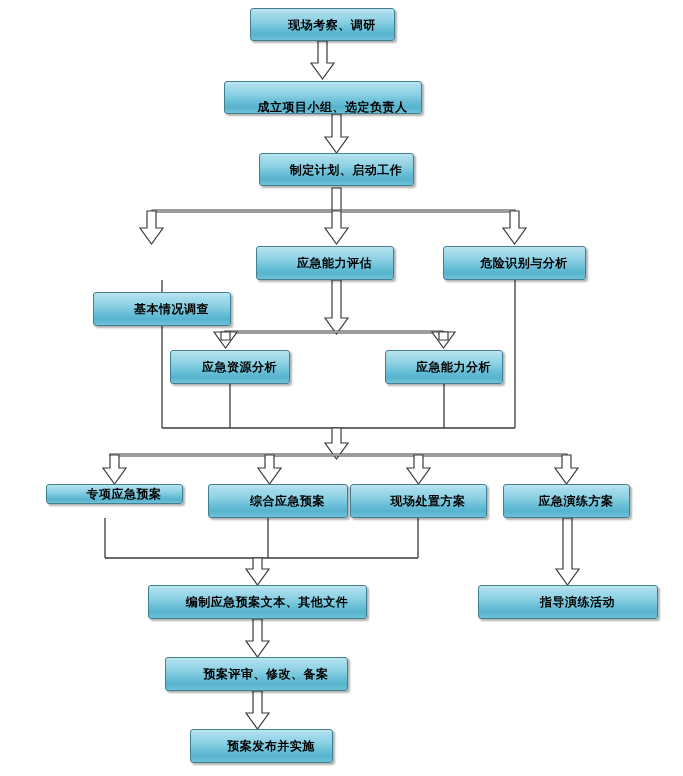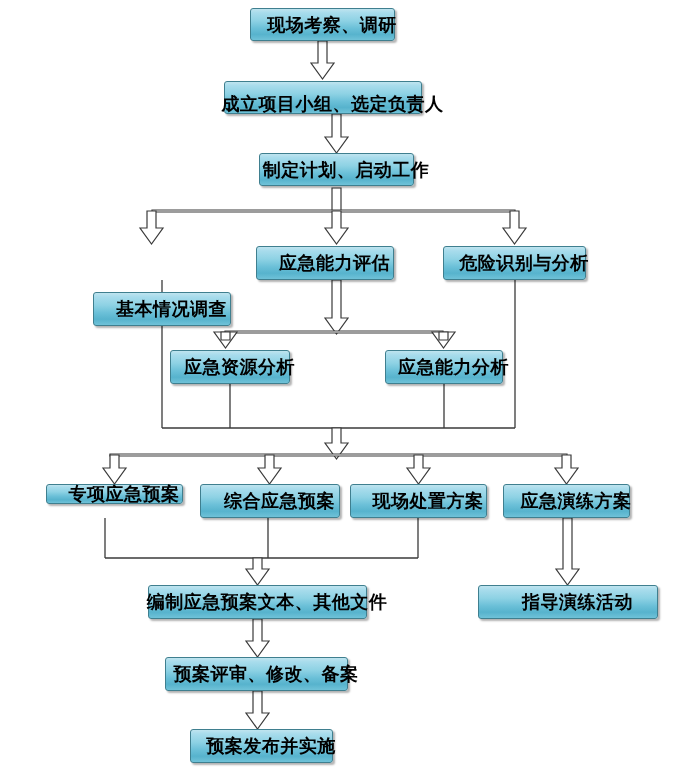"现场考察、调研" .node { font-size: 18px -> 12px }
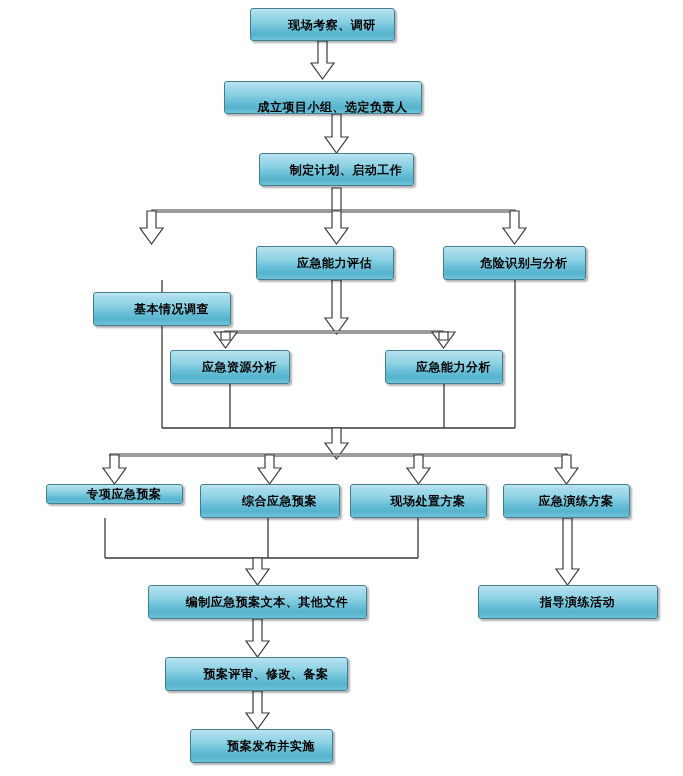"综合应急预案" div.node { left: 200px -> 208px }
